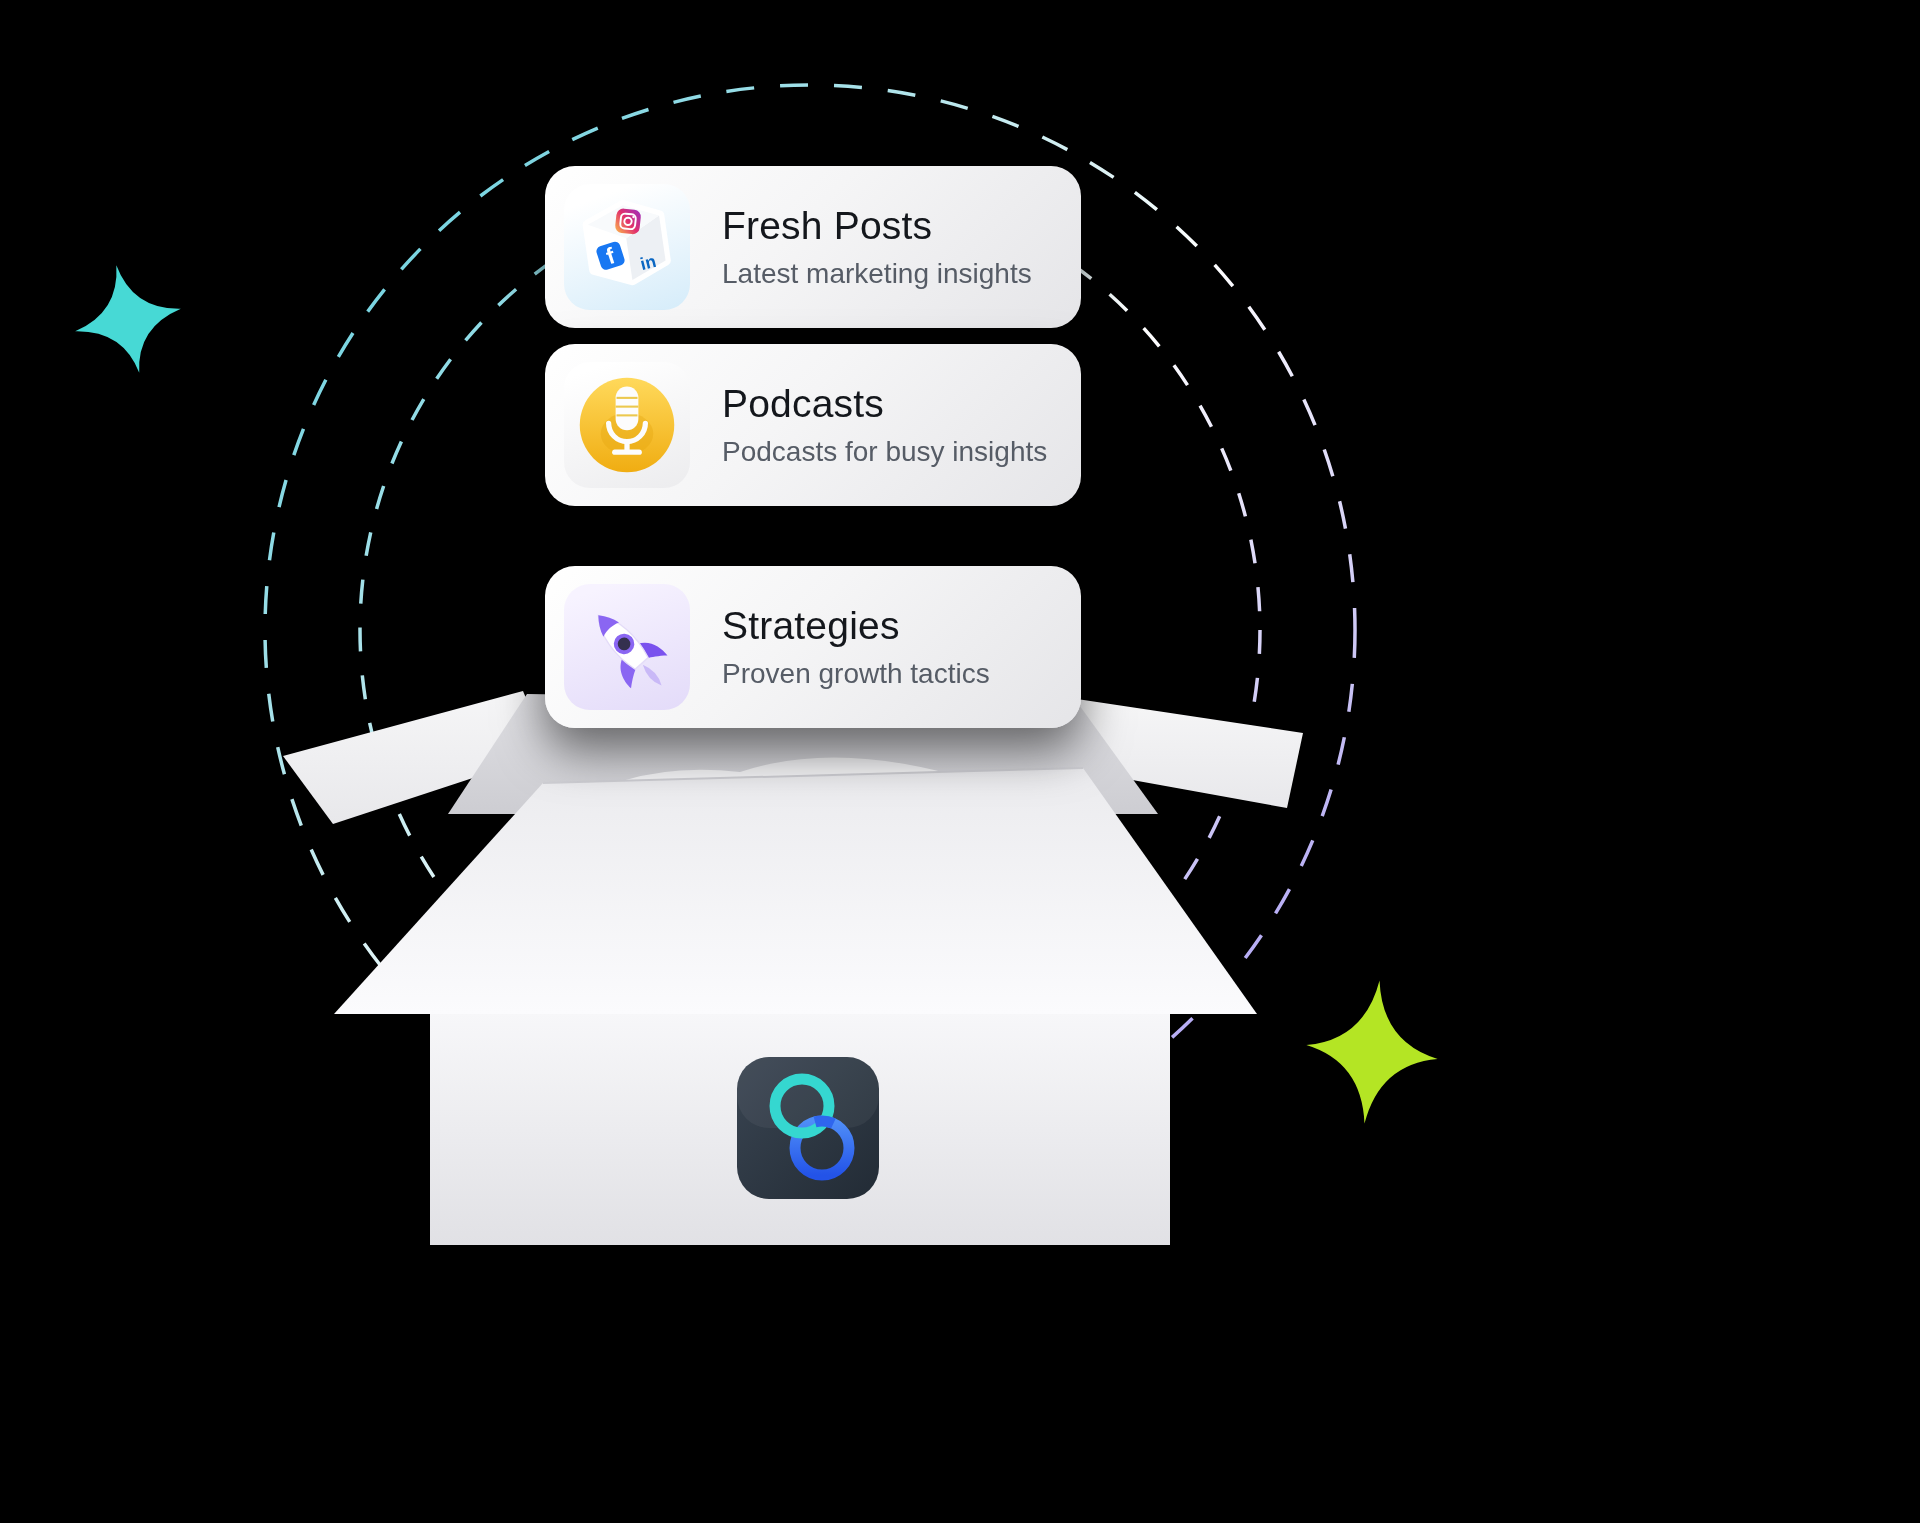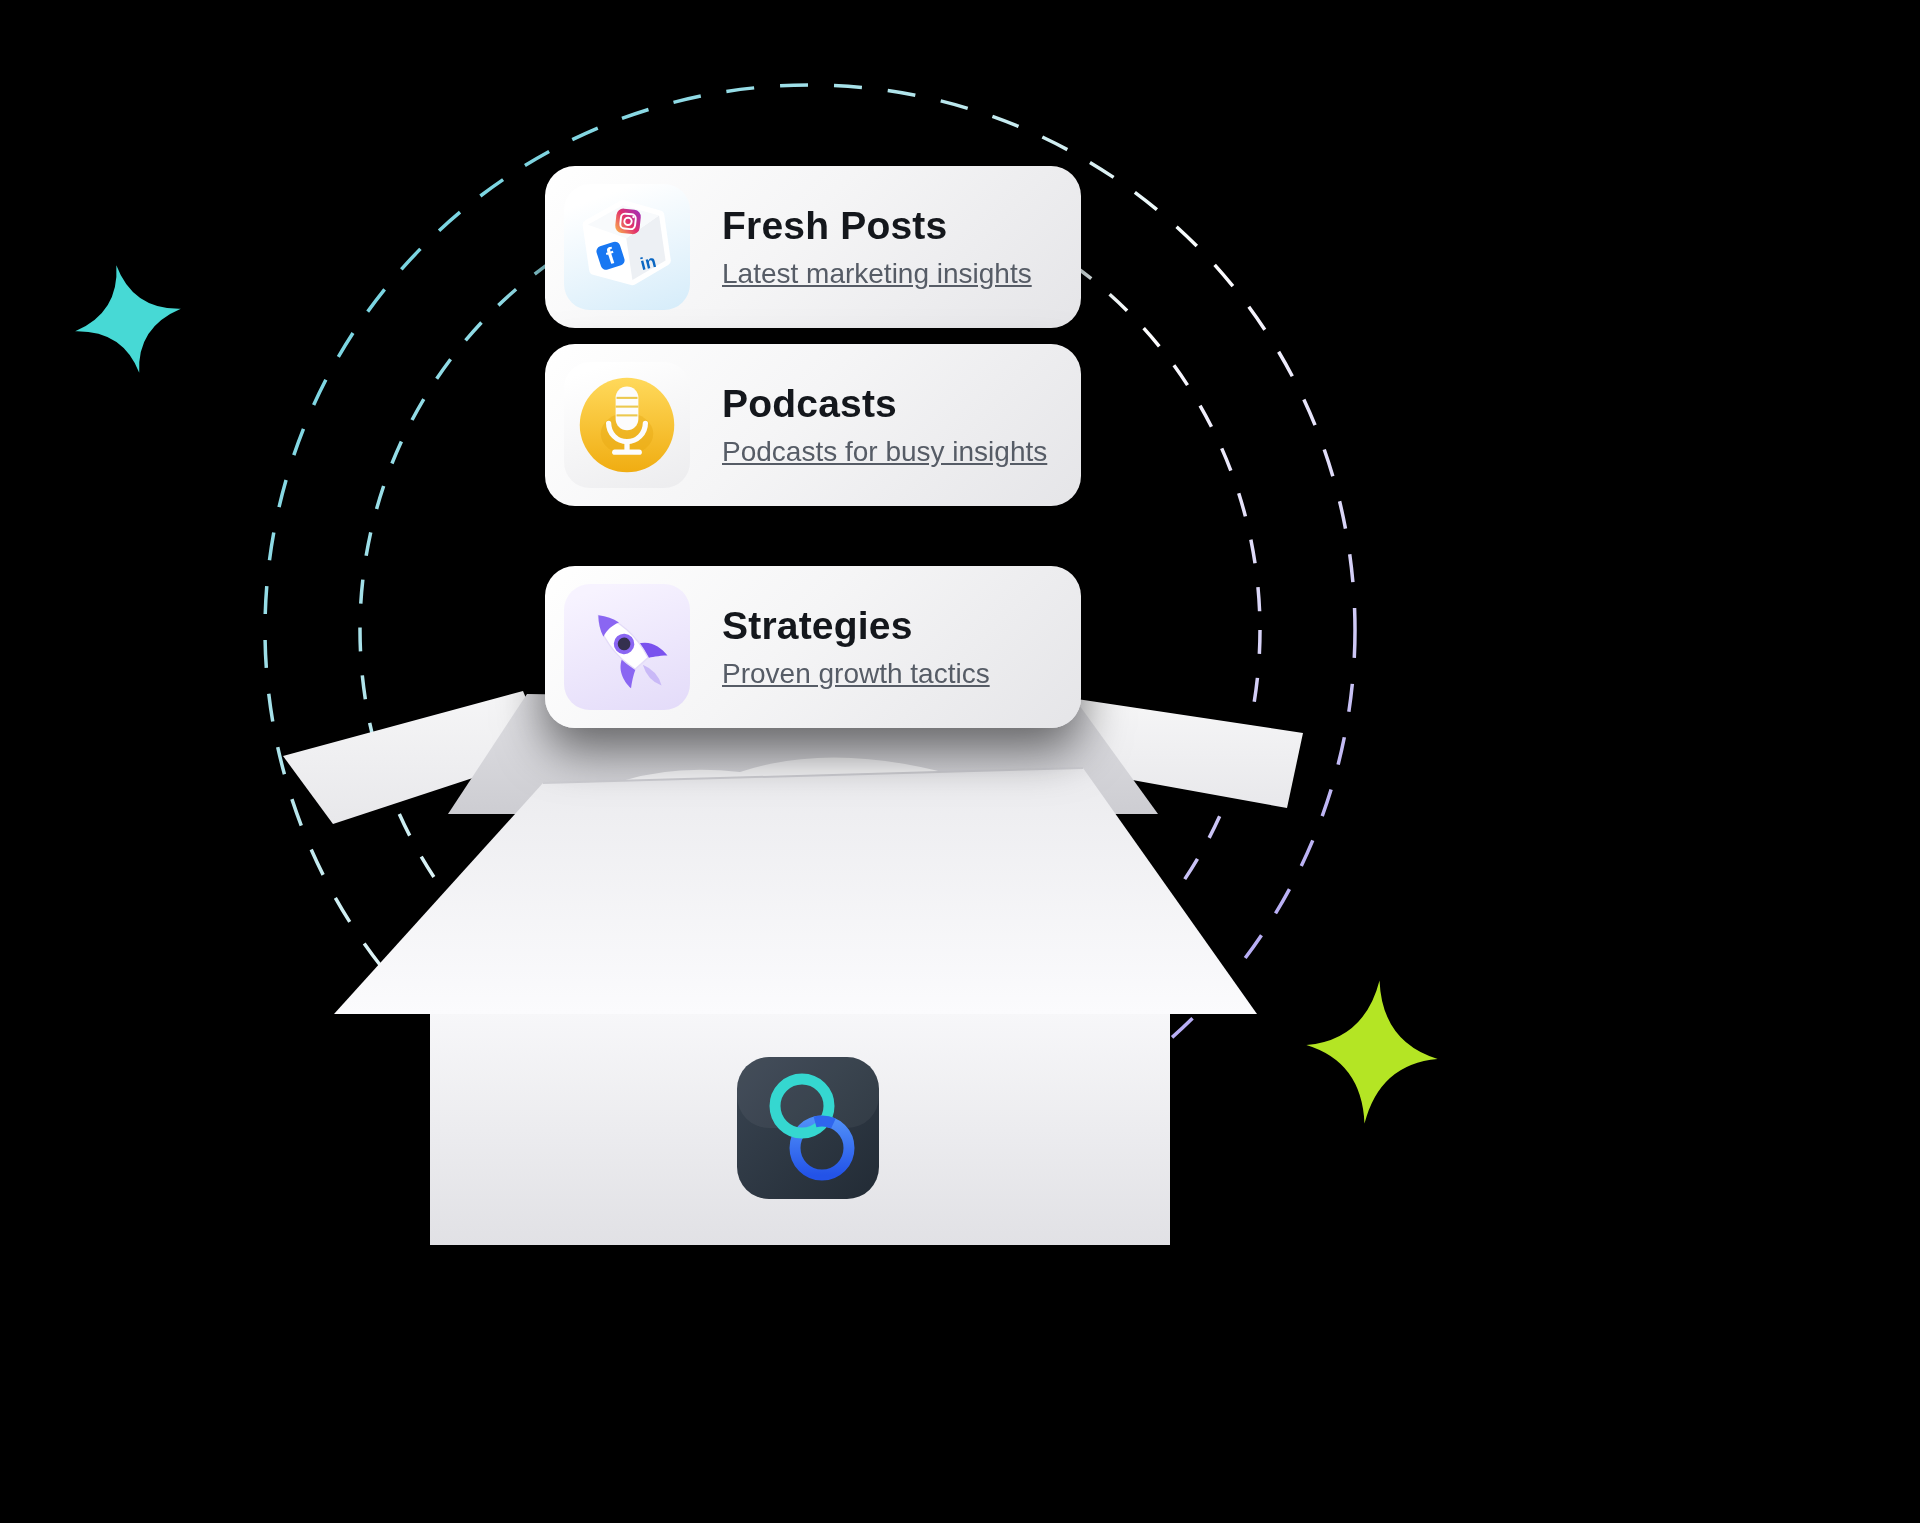"Fresh Posts" .title { font-weight: 700 -> 400 }
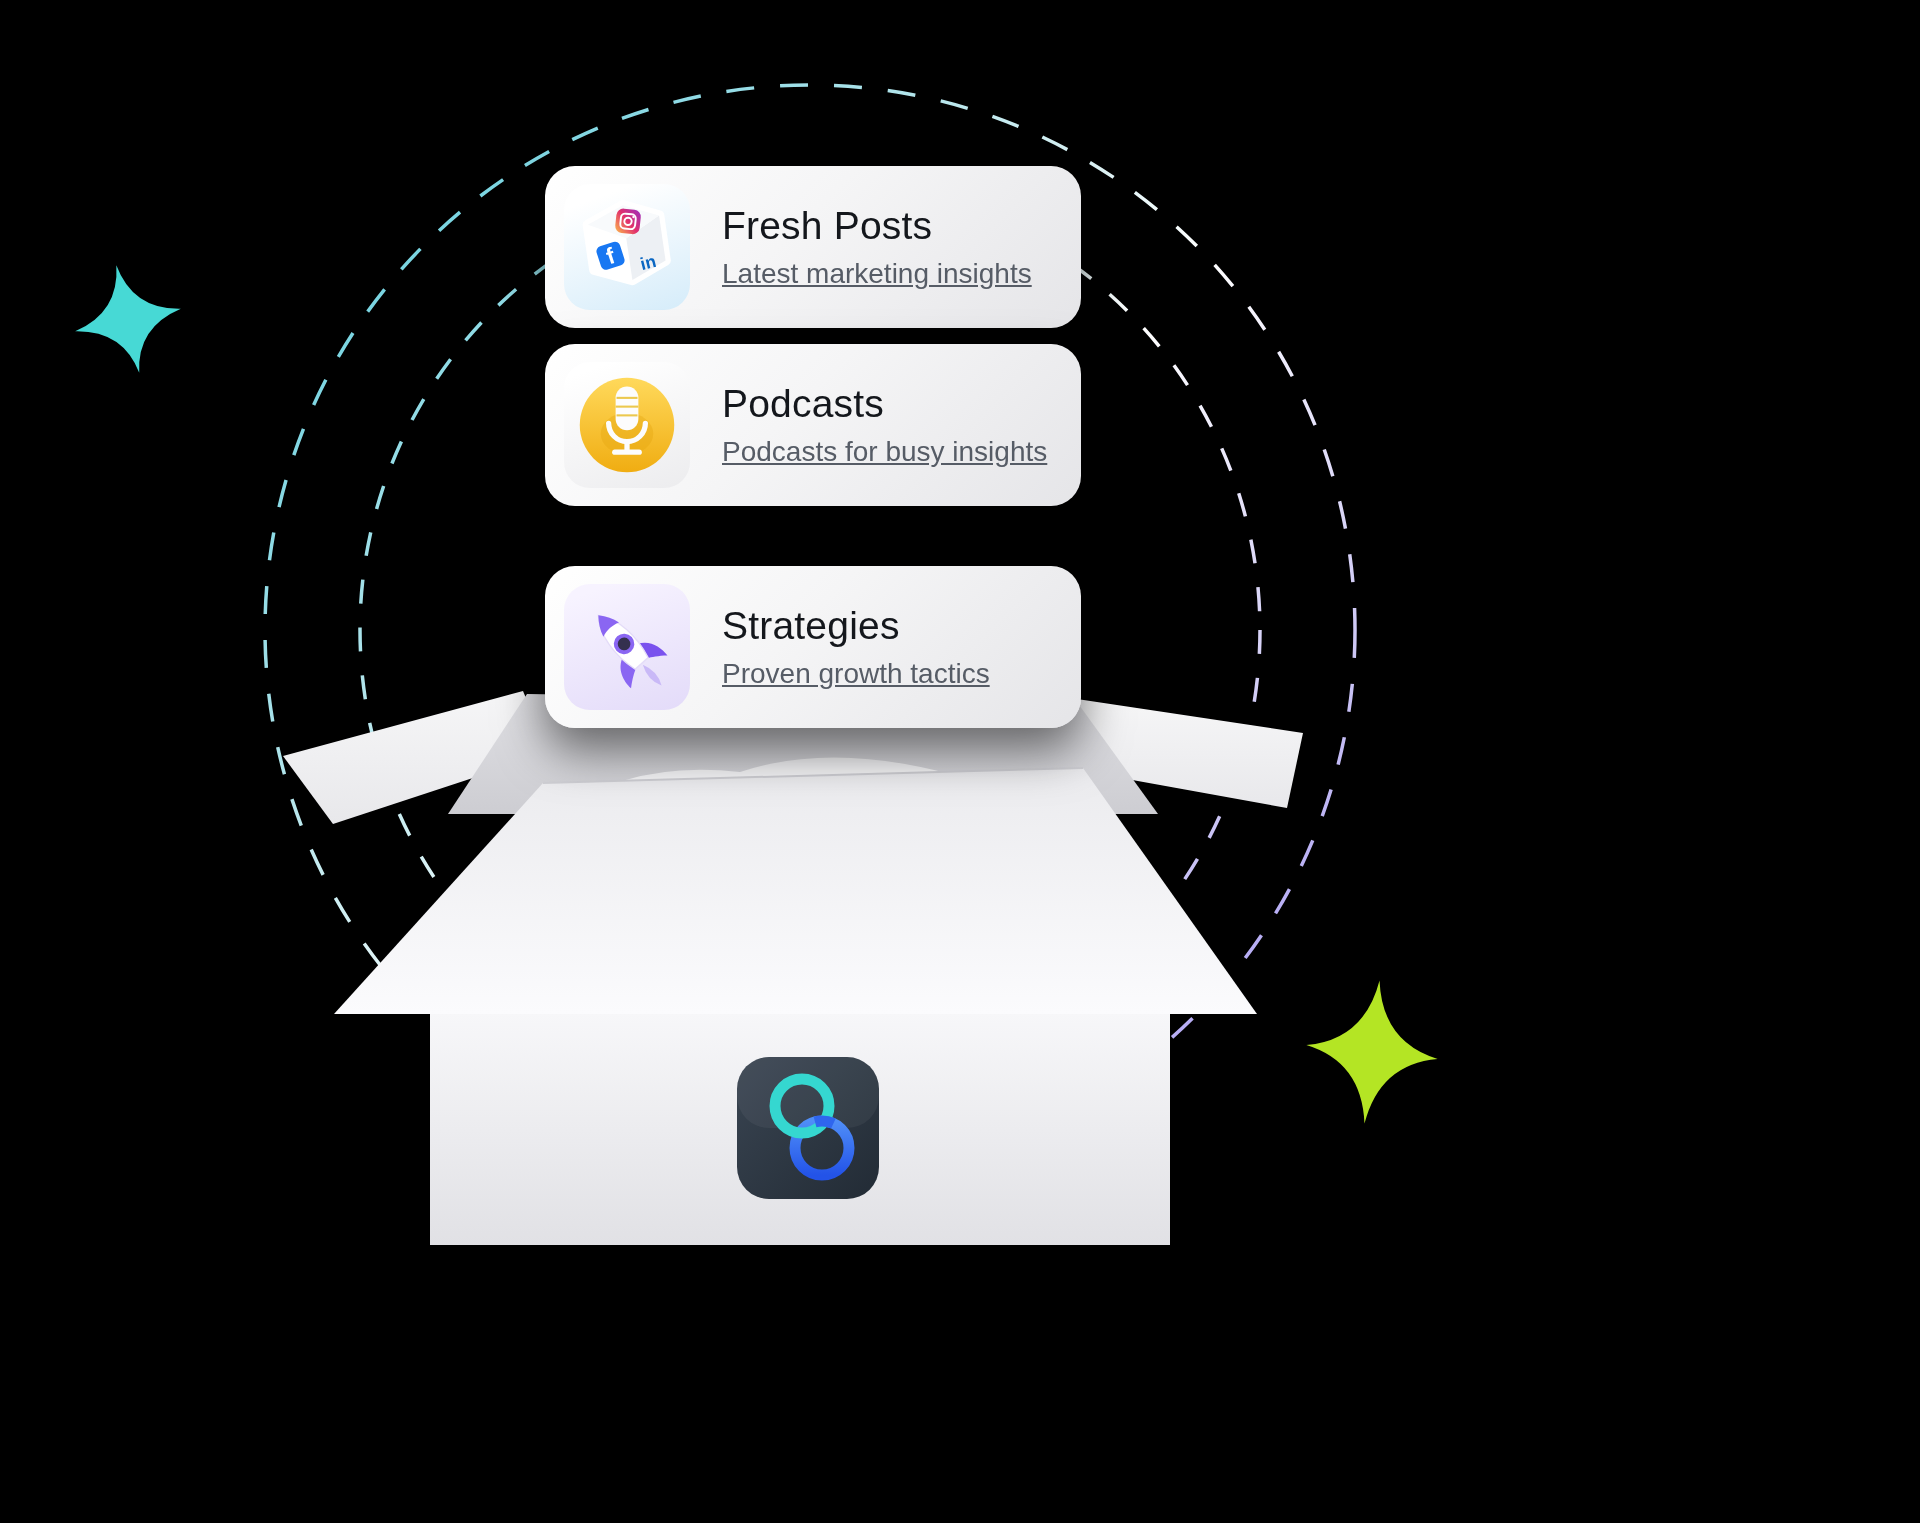"Latest marketing insights" .sub { text-decoration: underline -> none }
